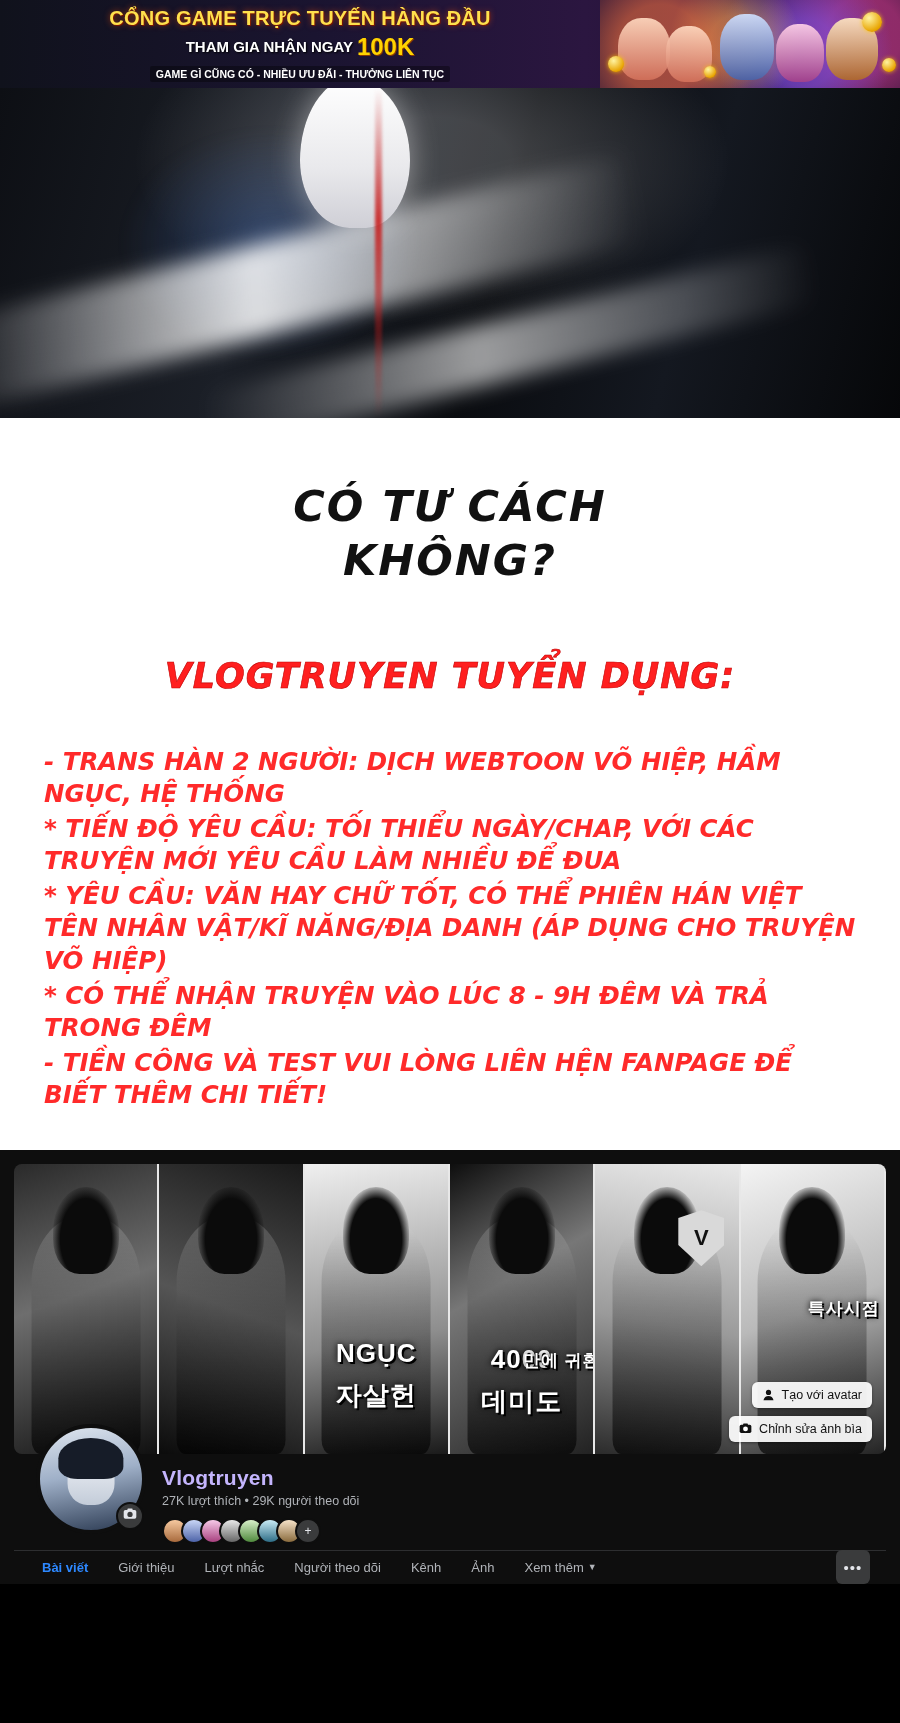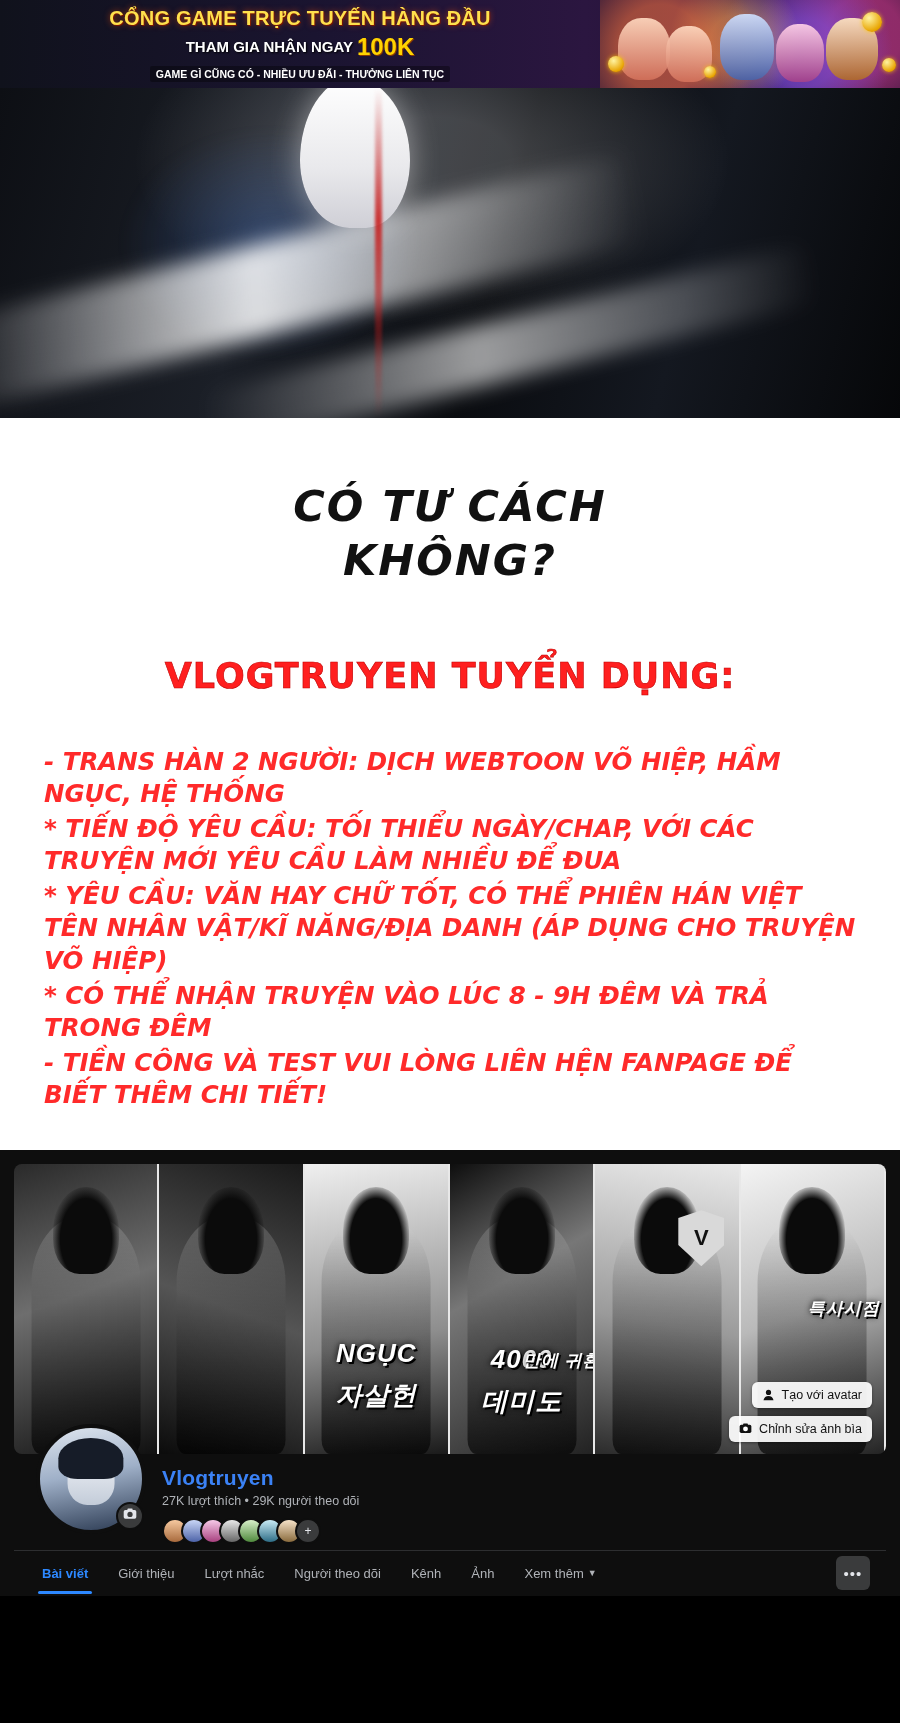"VLOGTRUYEN TUYỂN DỤNG:" .recruit-title { font-style: none -> italic }
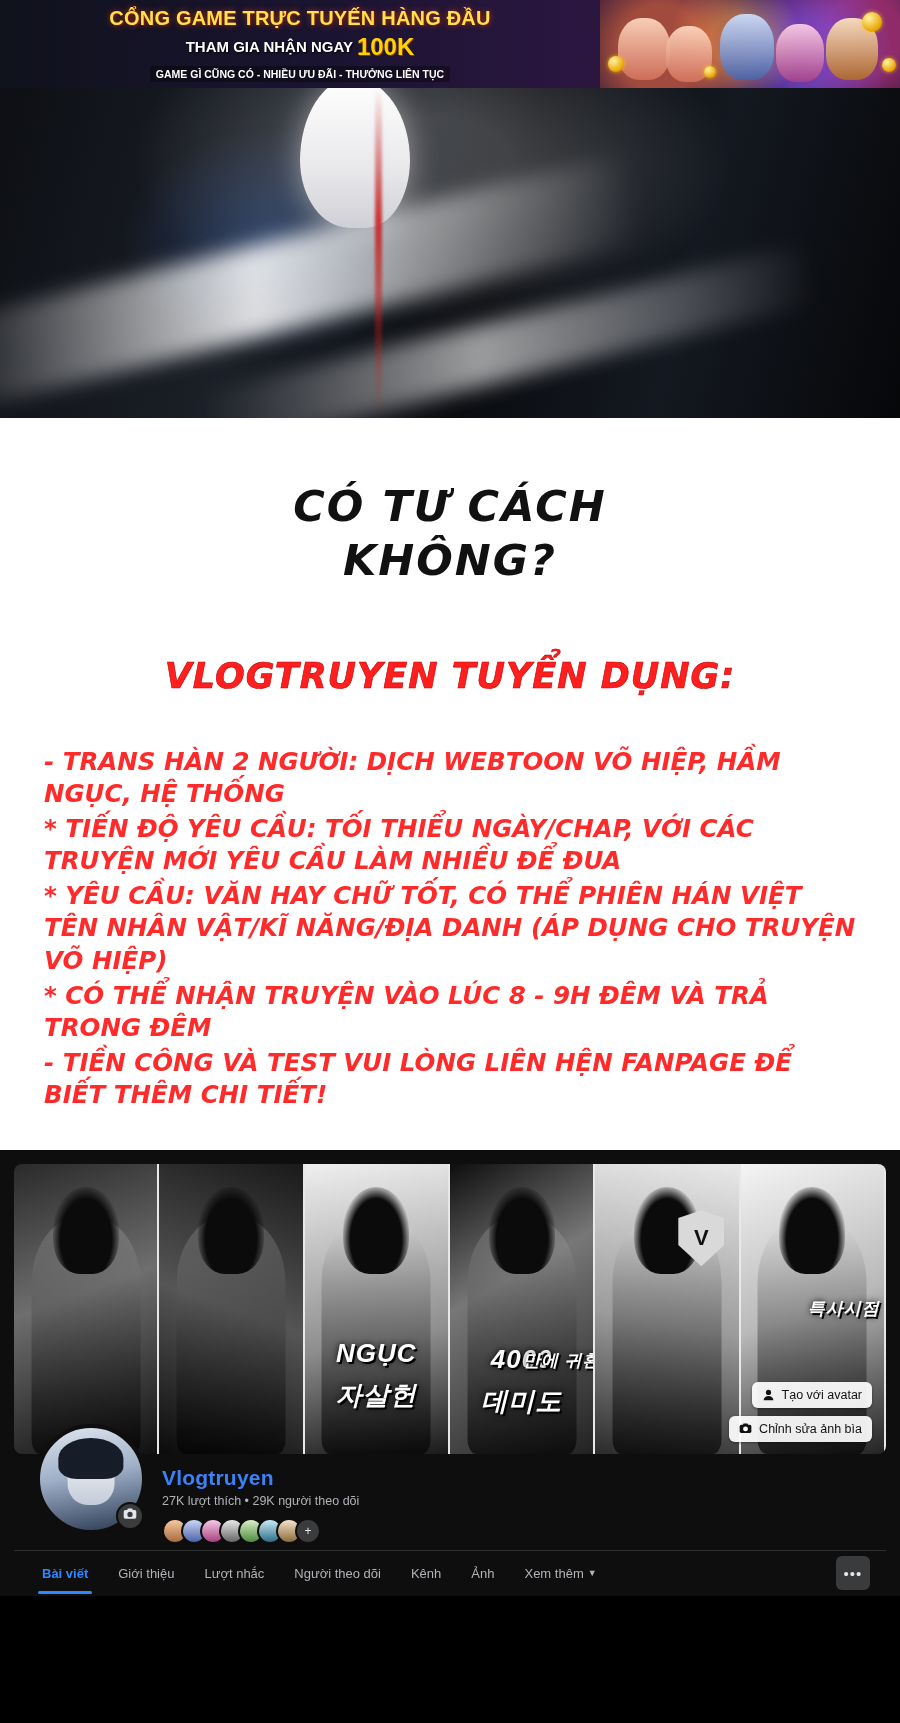"특사시점" .cover .ktext { font-style: italic -> none }
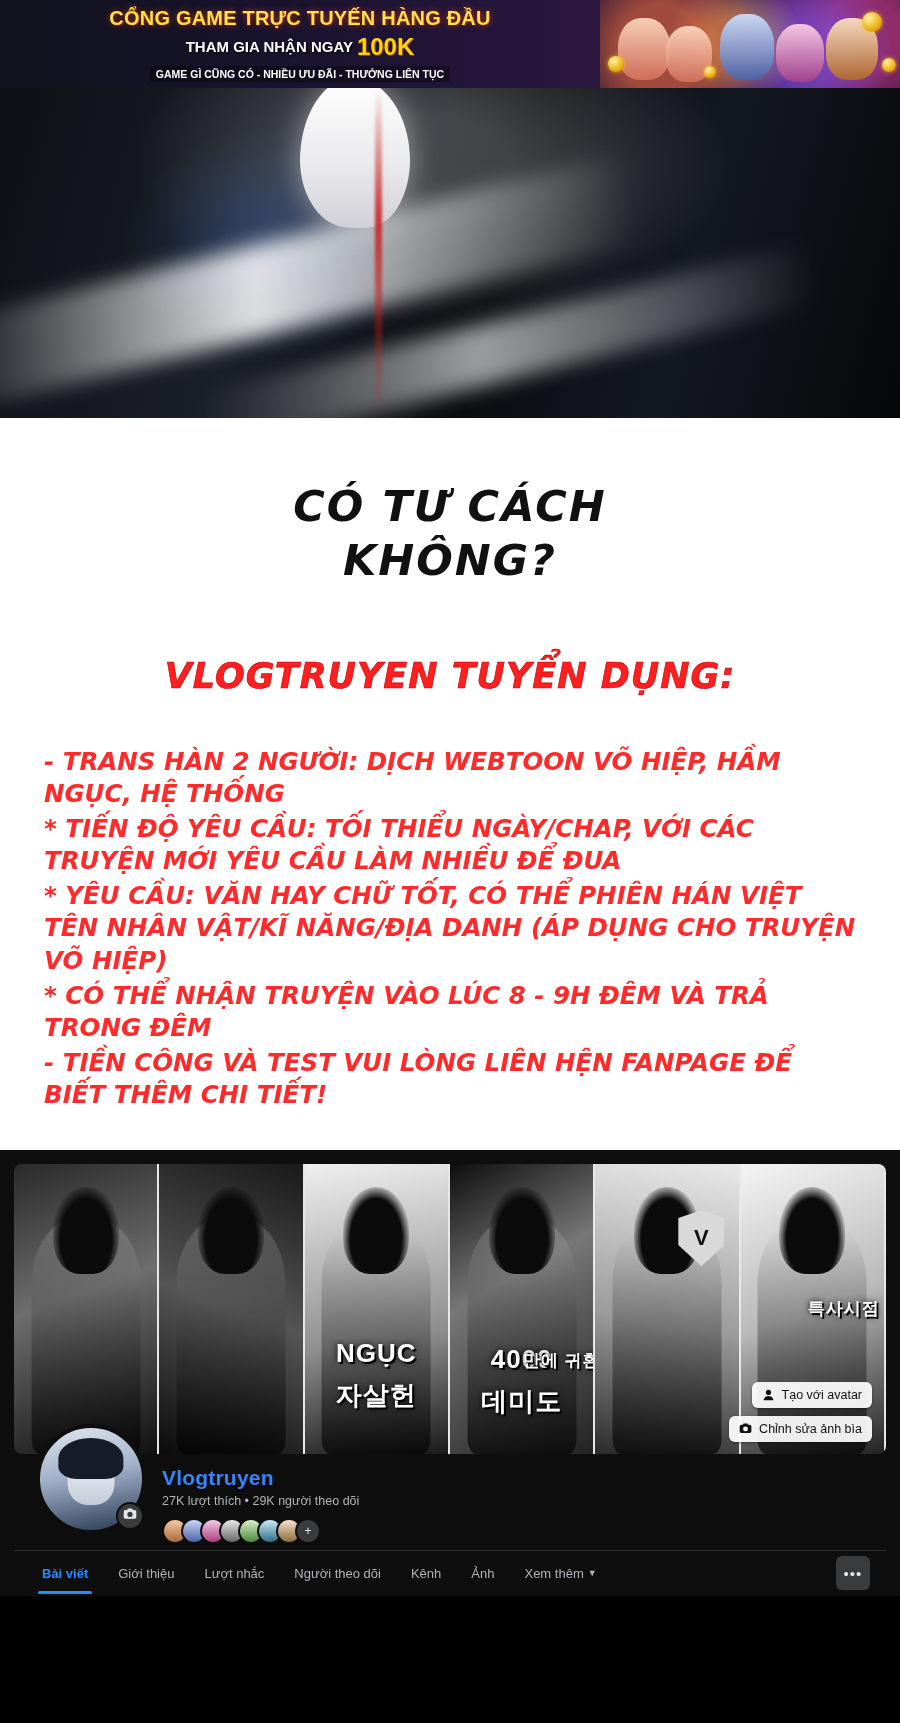"Vlogtruyen" .page-title { color: #3b82f6 -> #c4b5fd }
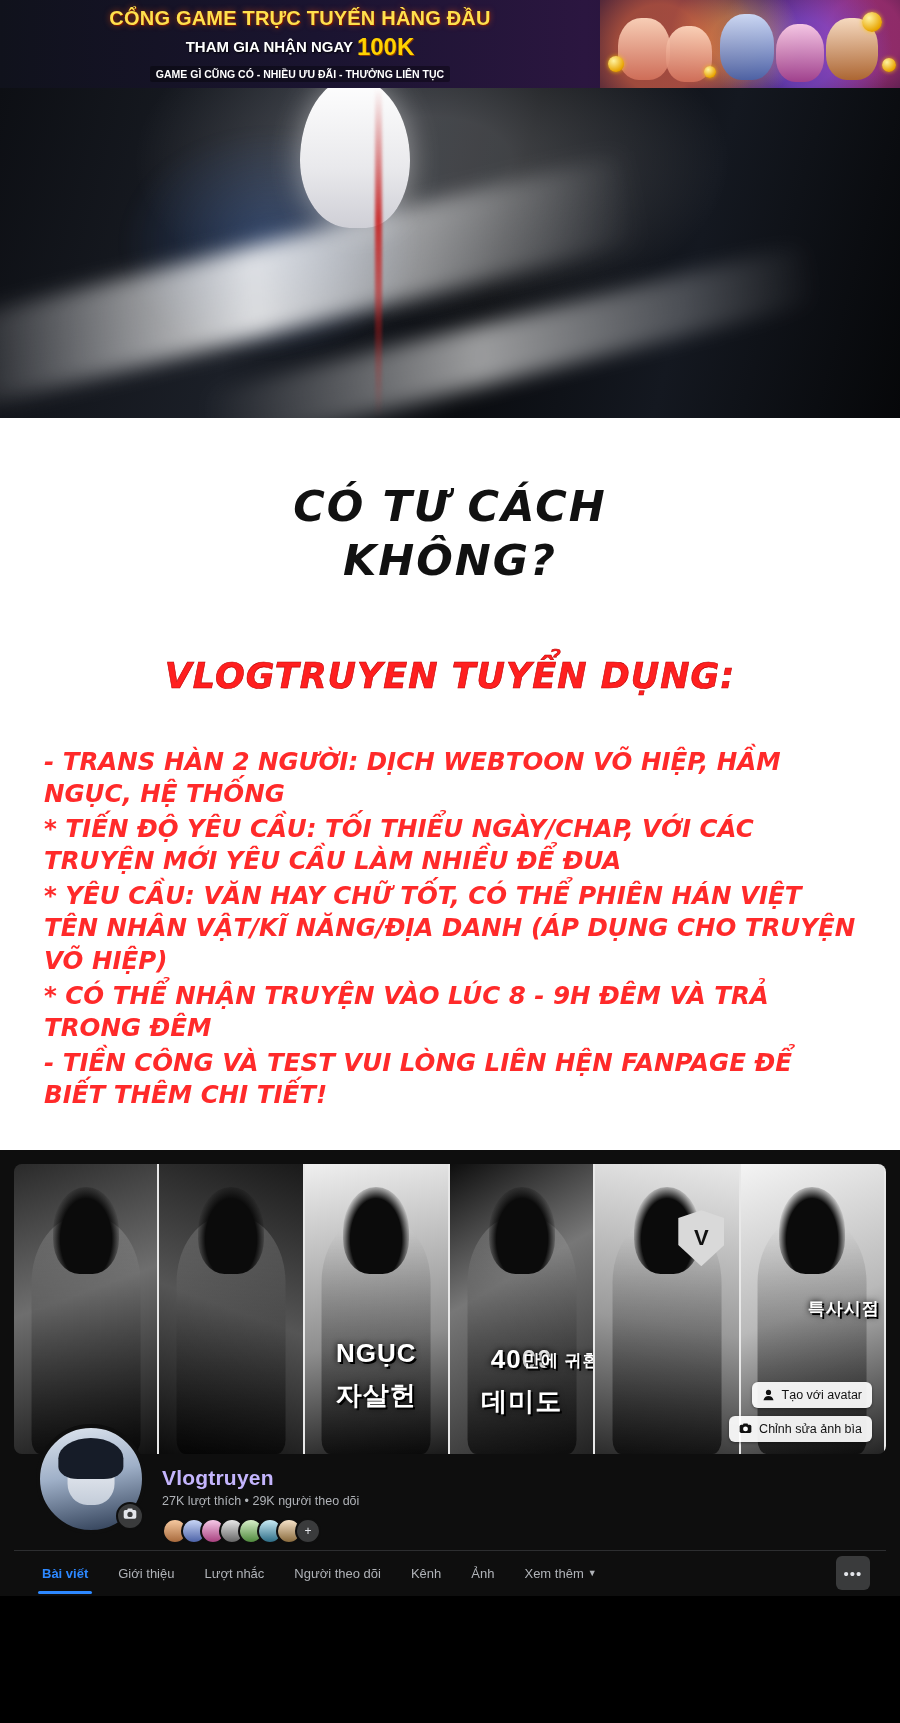"Bài viết" .nav-bar { height: 46px -> 34px }
